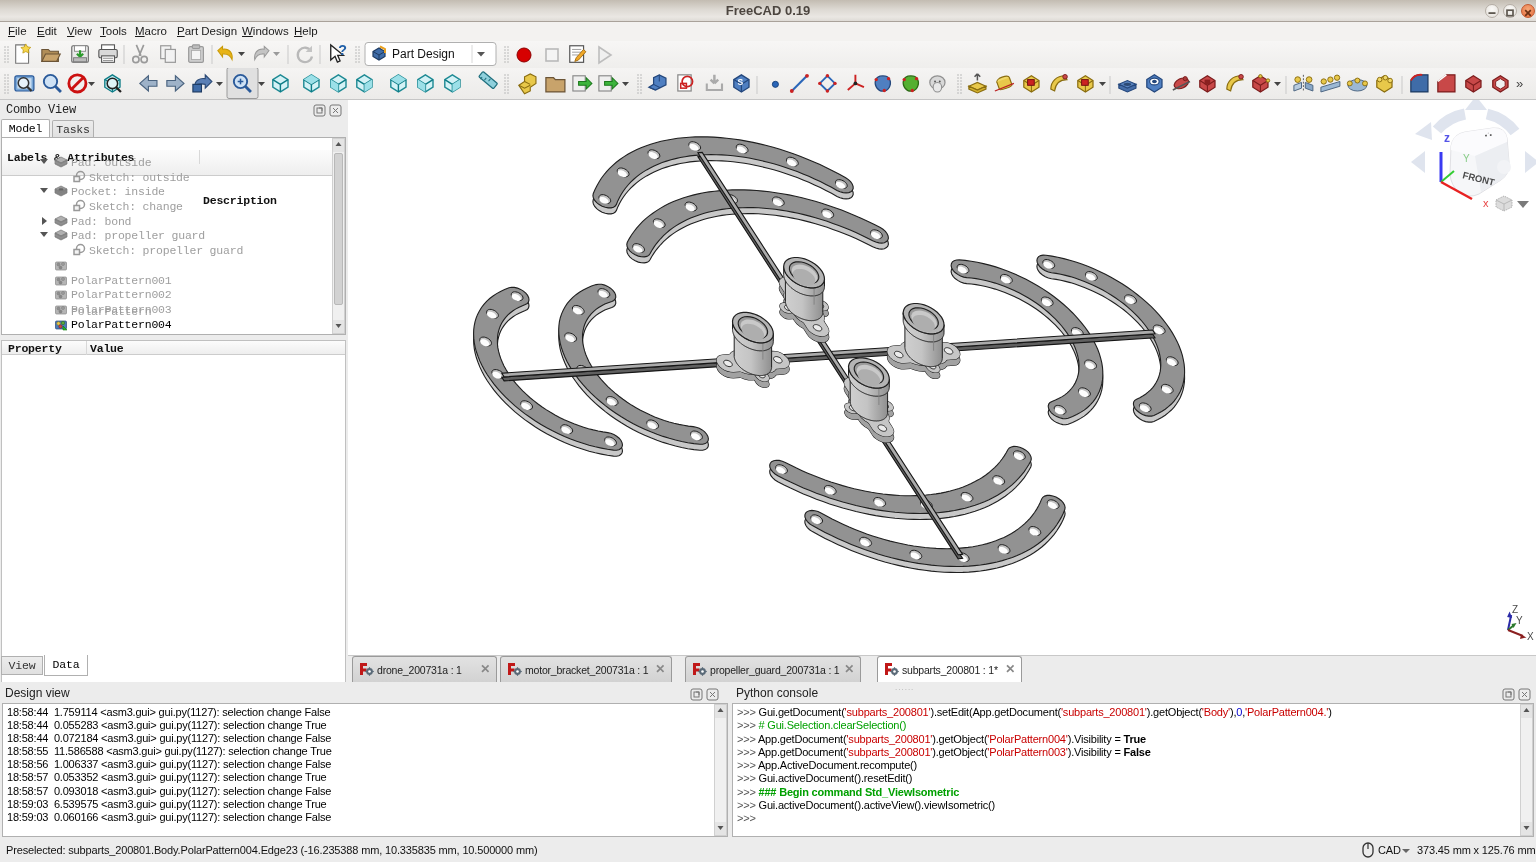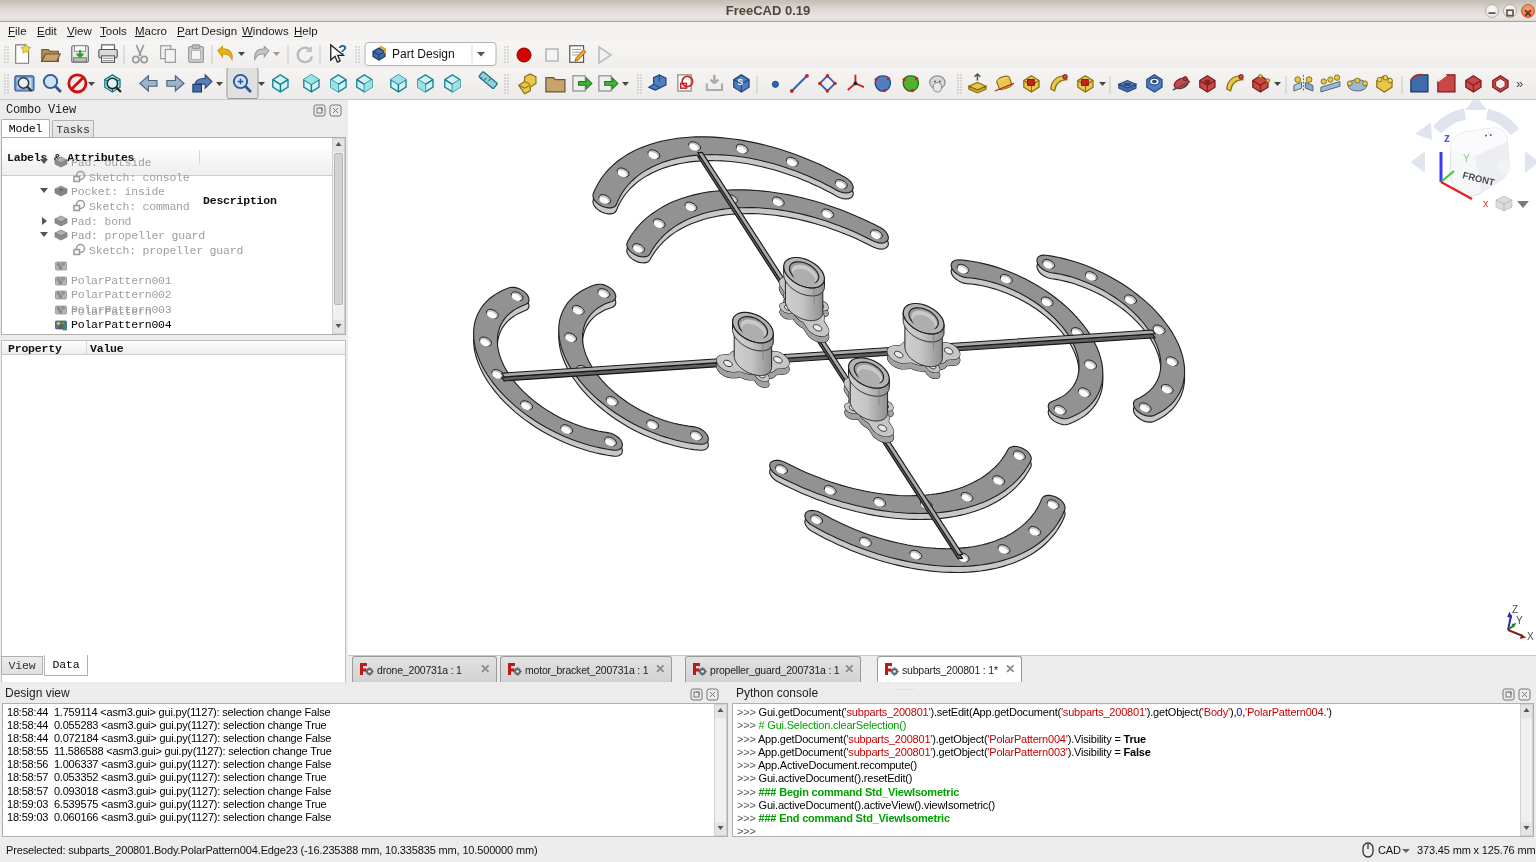"Sketch: console" span { text: console -> outside }
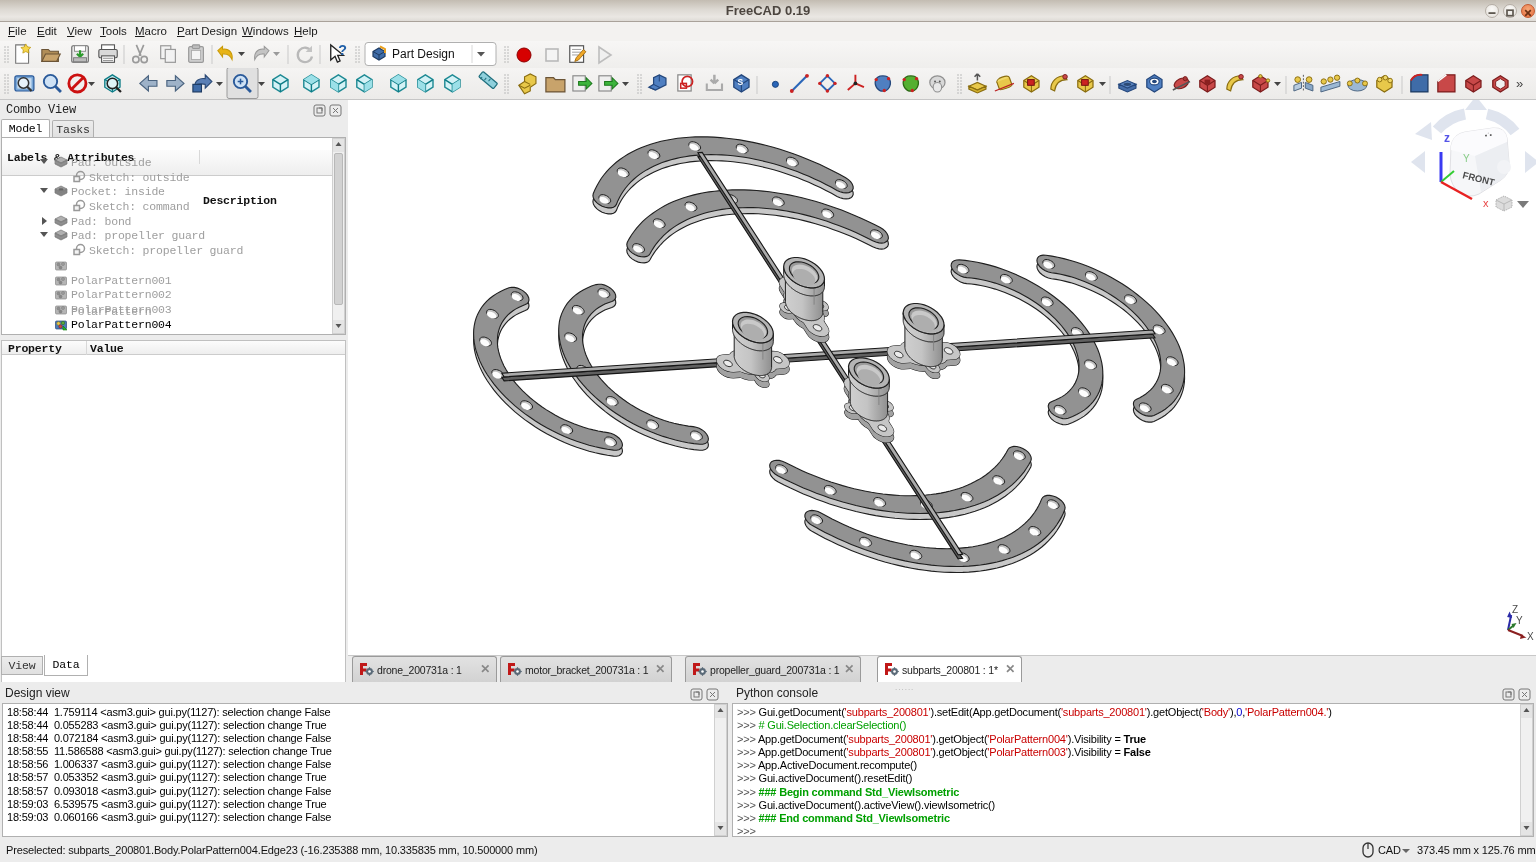"Sketch: command" span { text: command -> change }
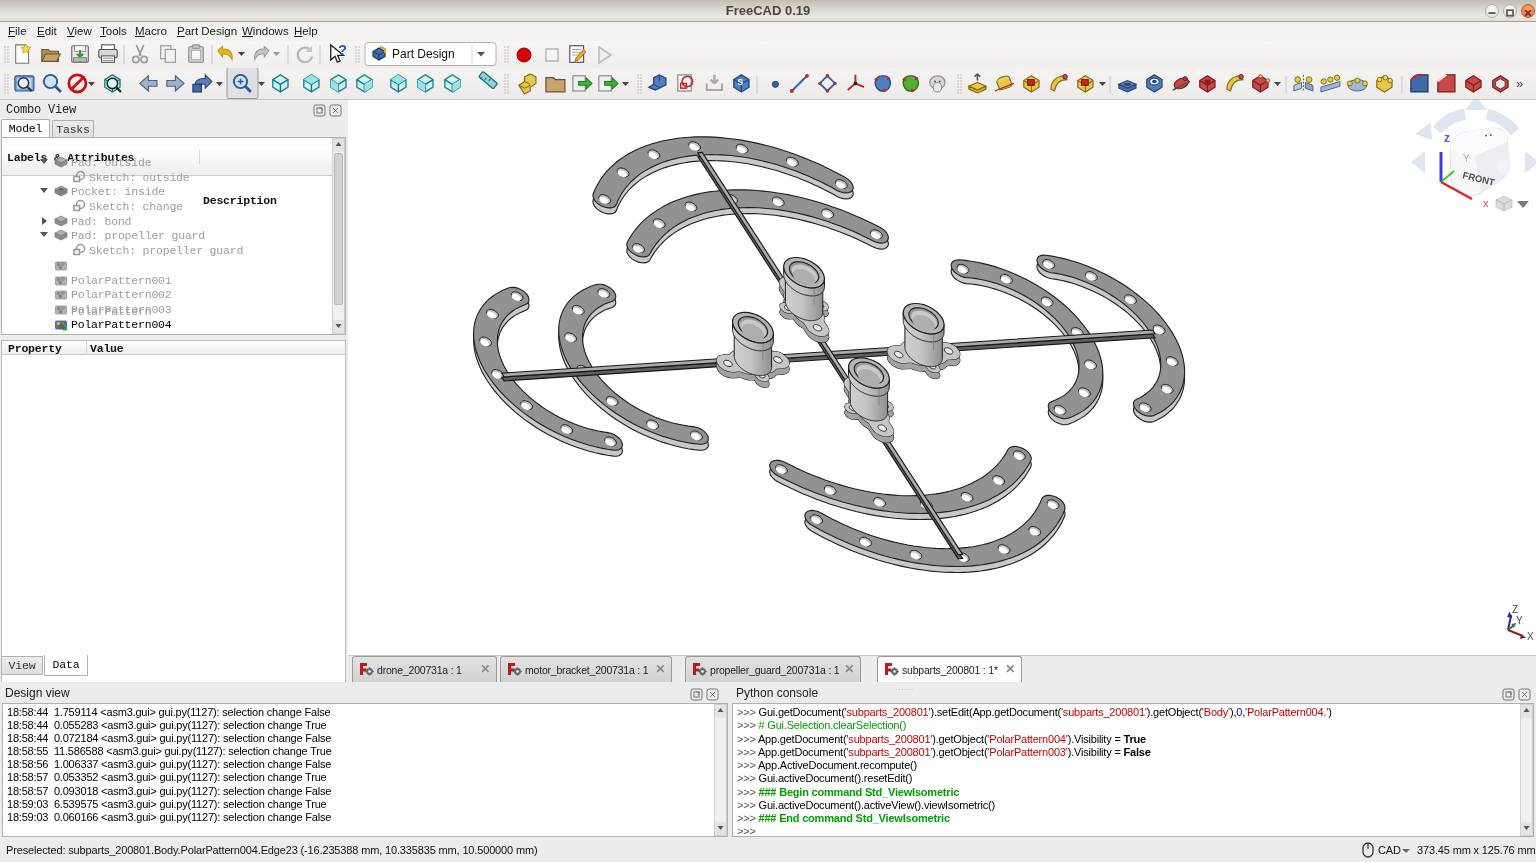">>> ### End command Std_ViewIsometric" div { html: <div><span>&gt;&gt;&gt; </span><span>### End command Std_ViewIsometric</span></div> -> none }
